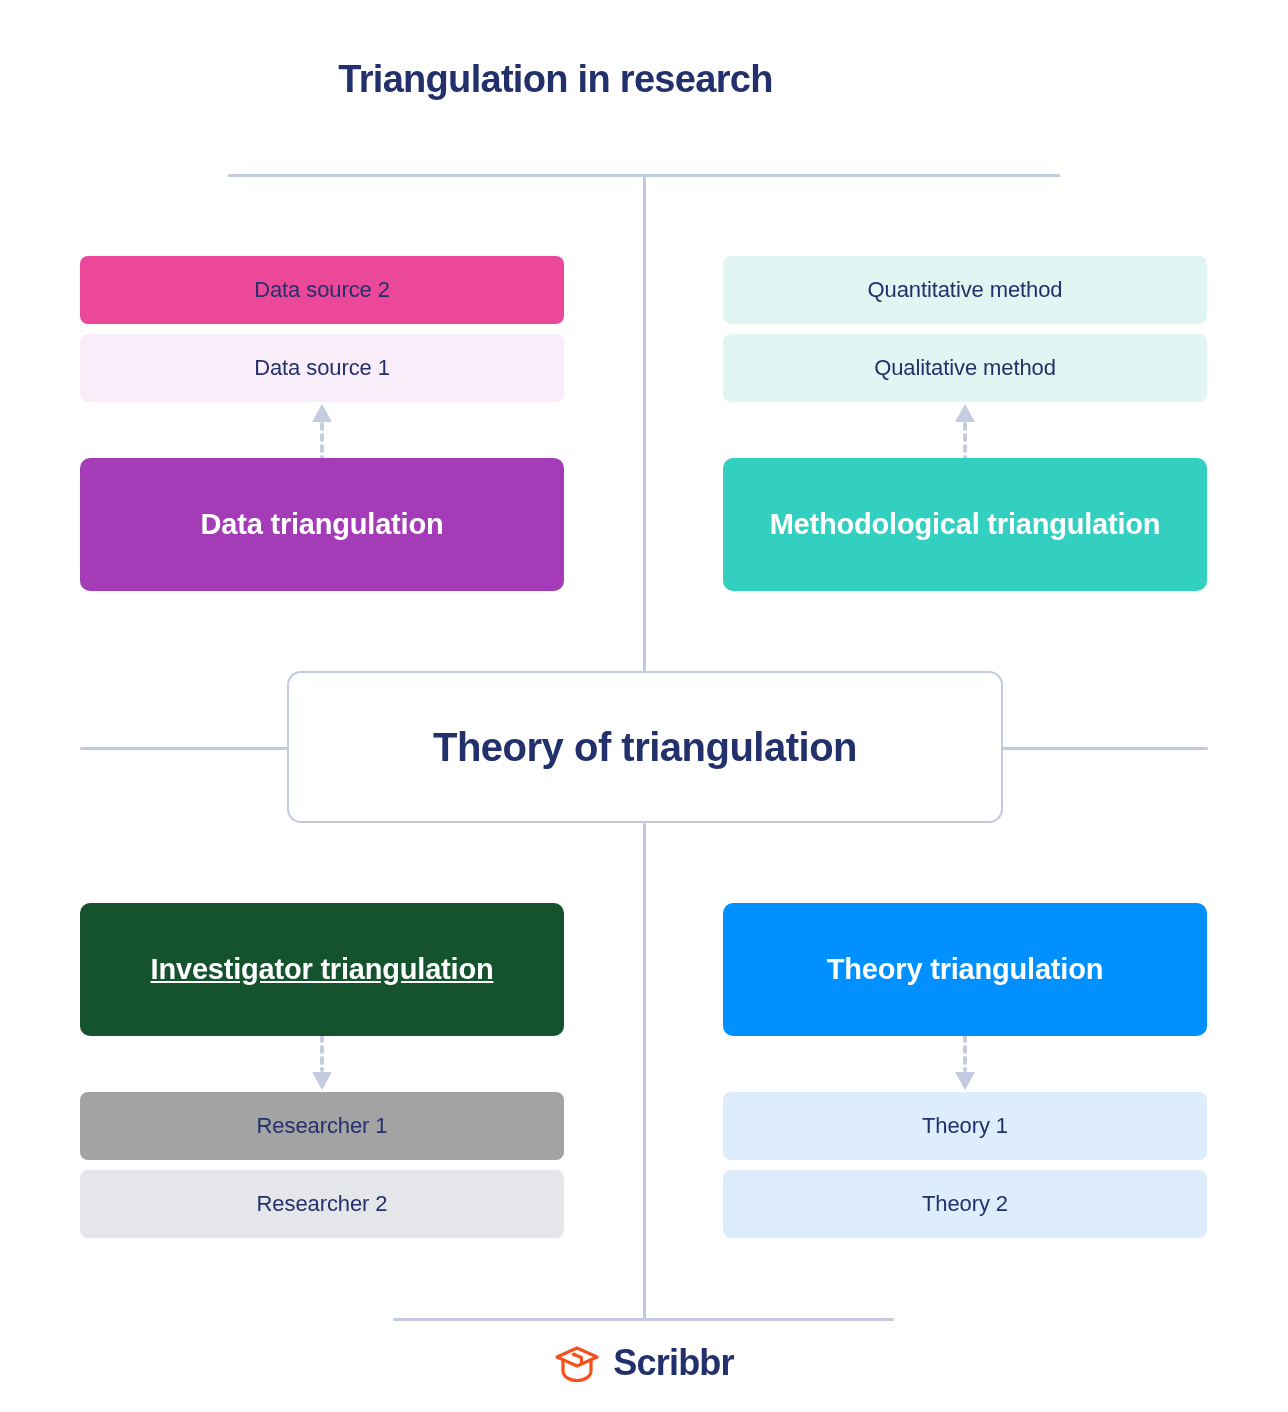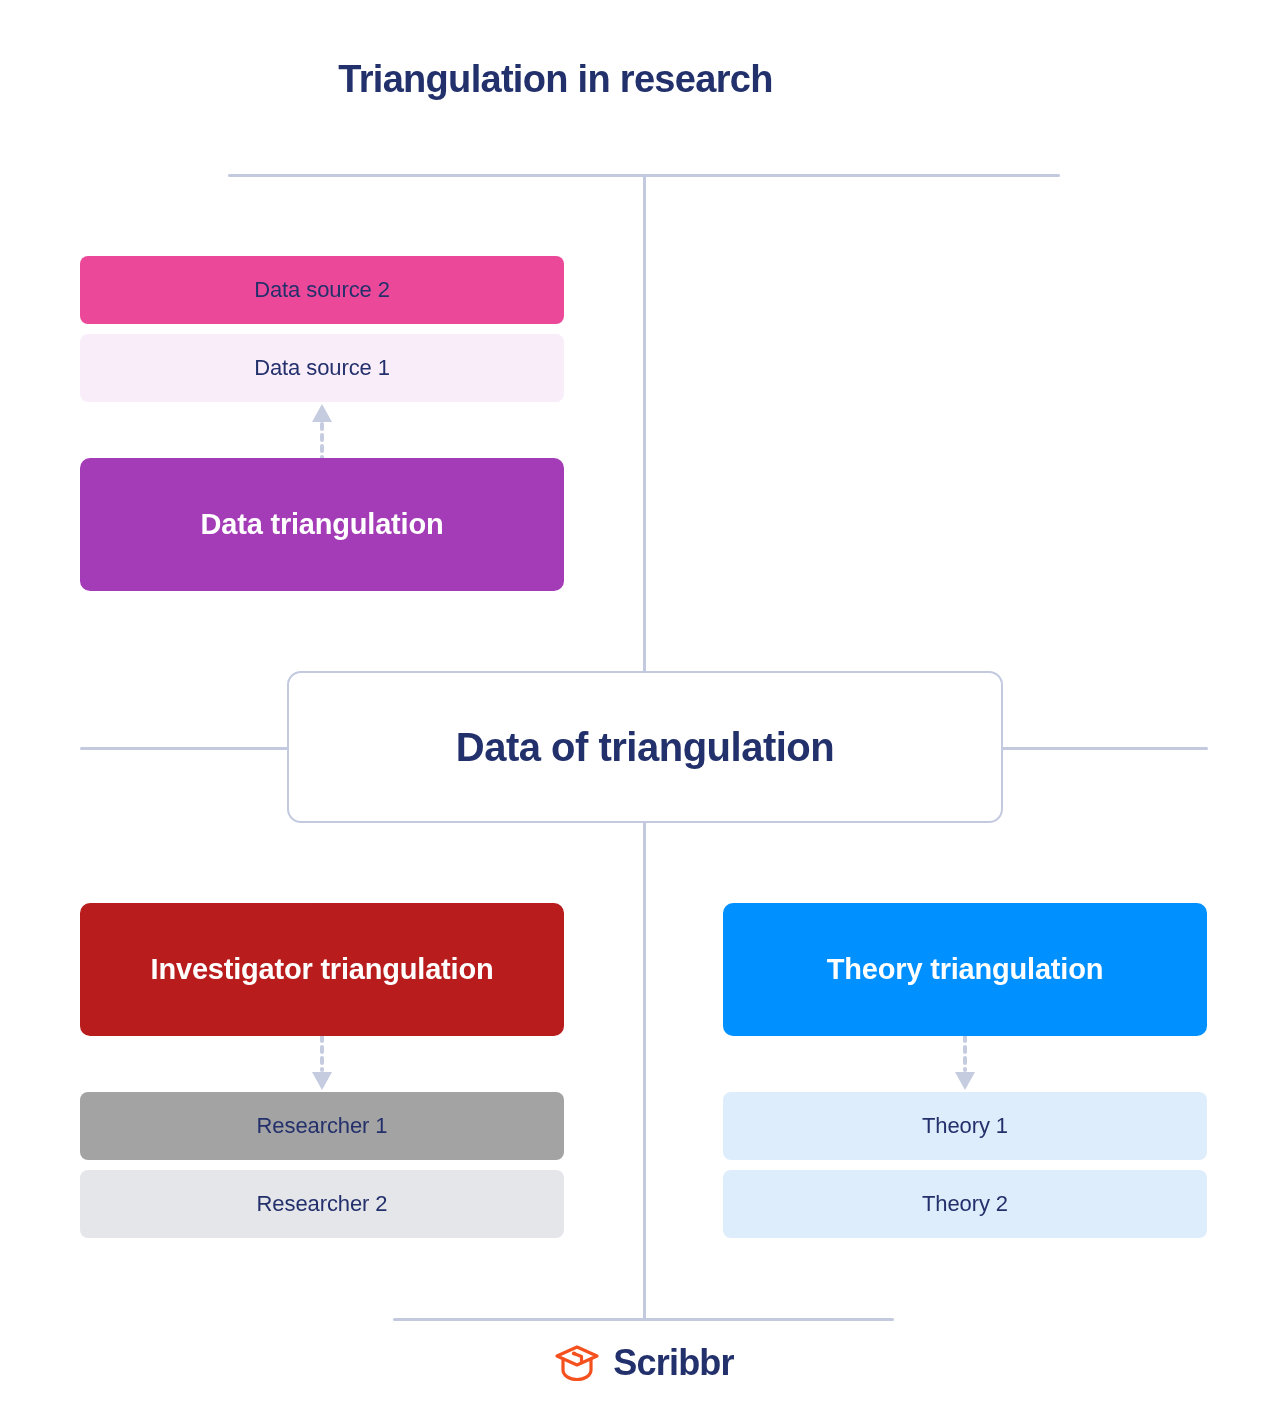"Quantitative method" div.group { html: none -> <div> <div> <span>Quantitative method</span> </div> <div> <span>Qualitative method</span> </div> <div> <svg> <polygon></polygon> <line></line> </svg> </div> <div> <span>Methodological triangulation</span> </div> </div> }
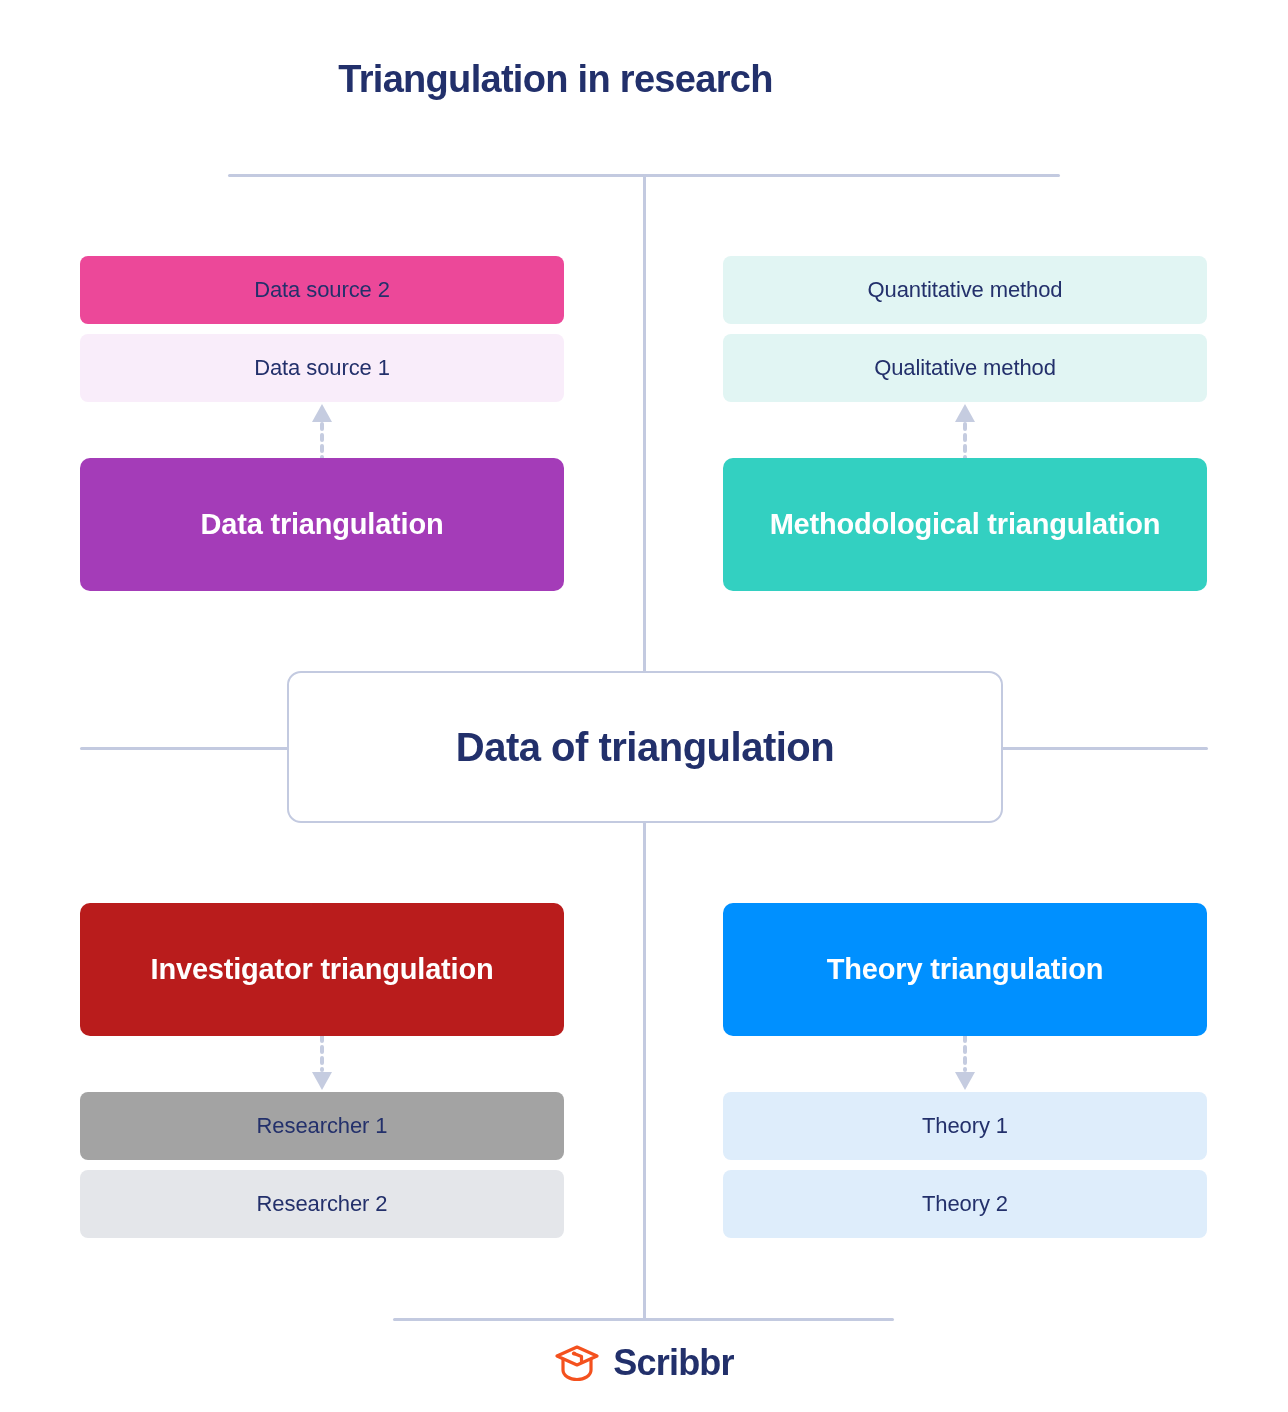"Data of triangulation" span.center-node-label { text: Data -> Theory }
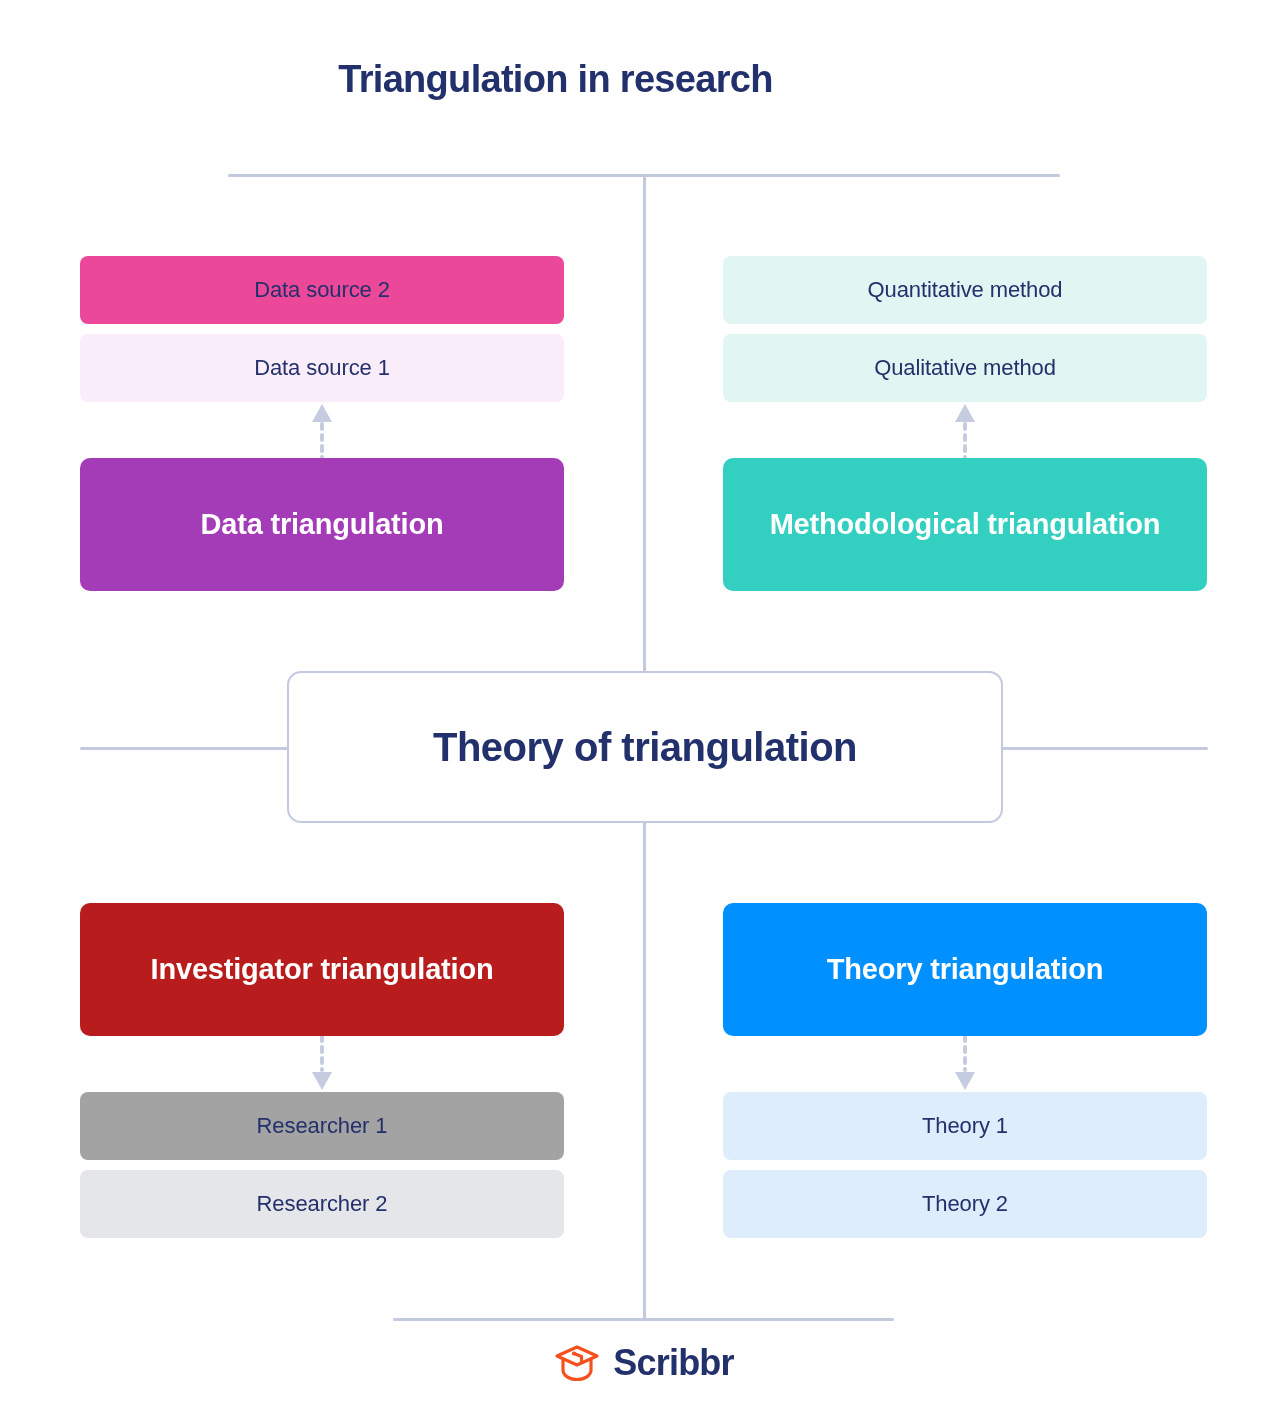"Investigator triangulation" div.main-box { background: #b91c1c -> #14532d; text-decoration: none -> underline }
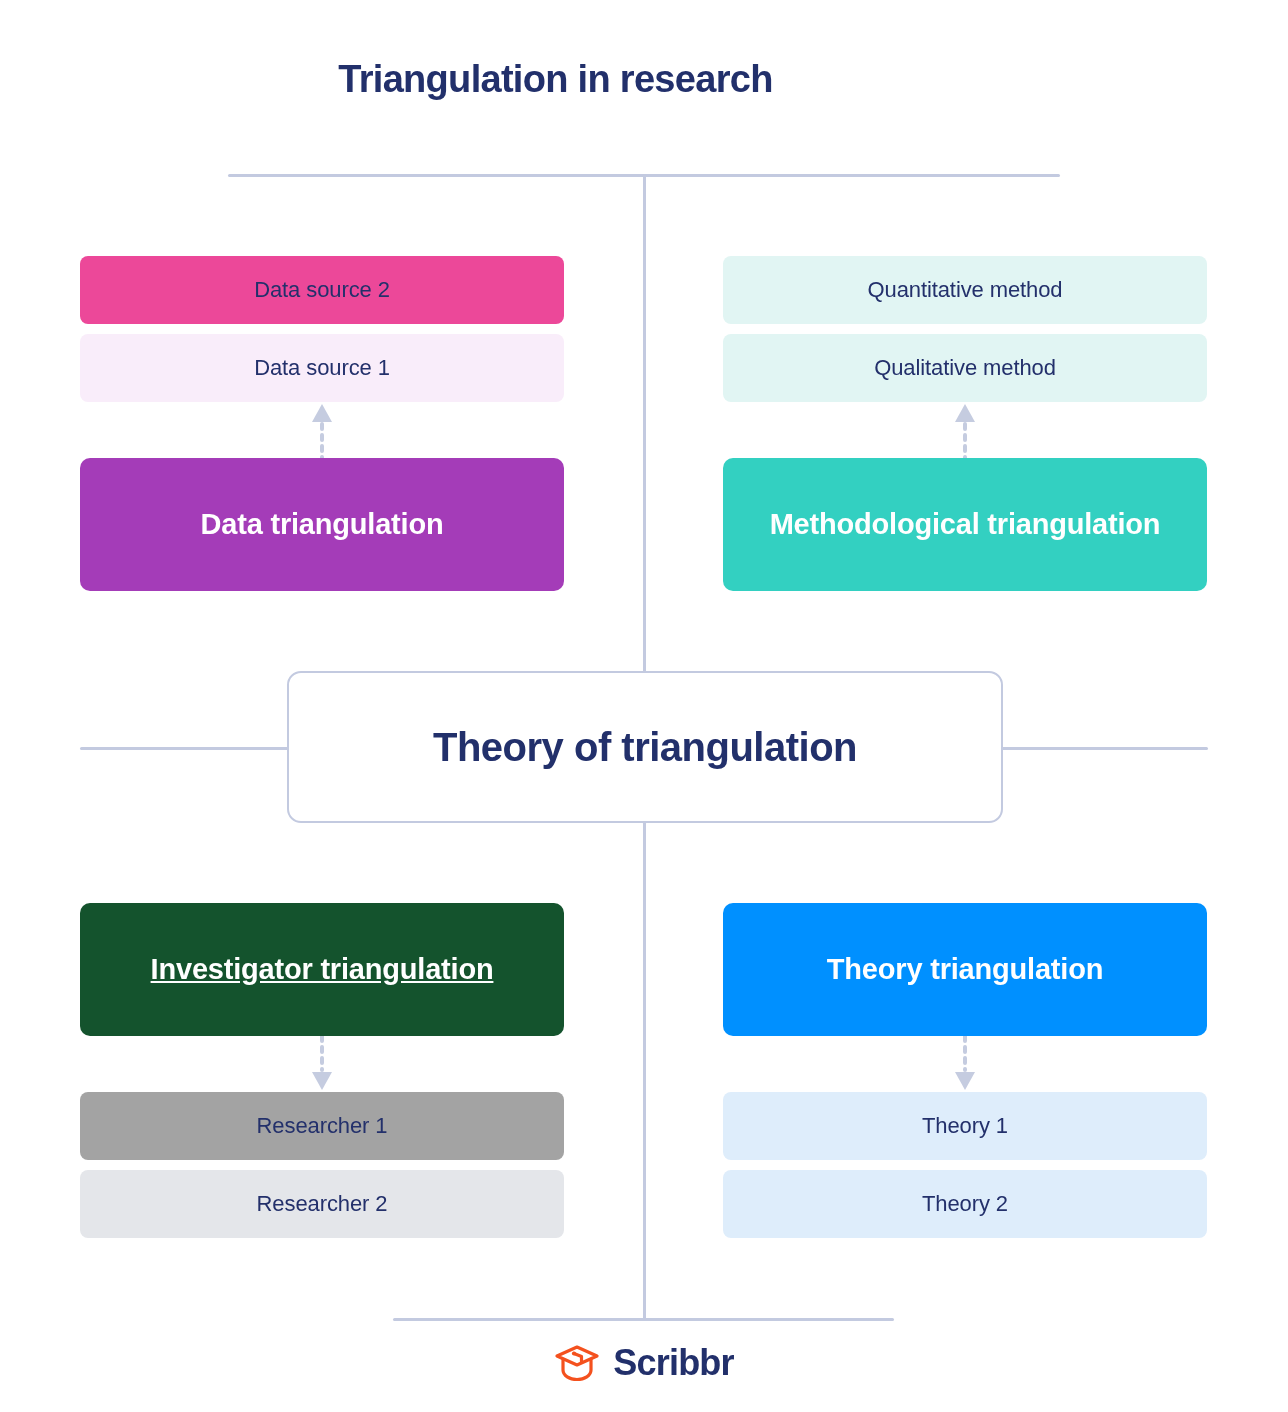"Scribbr" .footer-logo { align-items: center -> flex-end }
